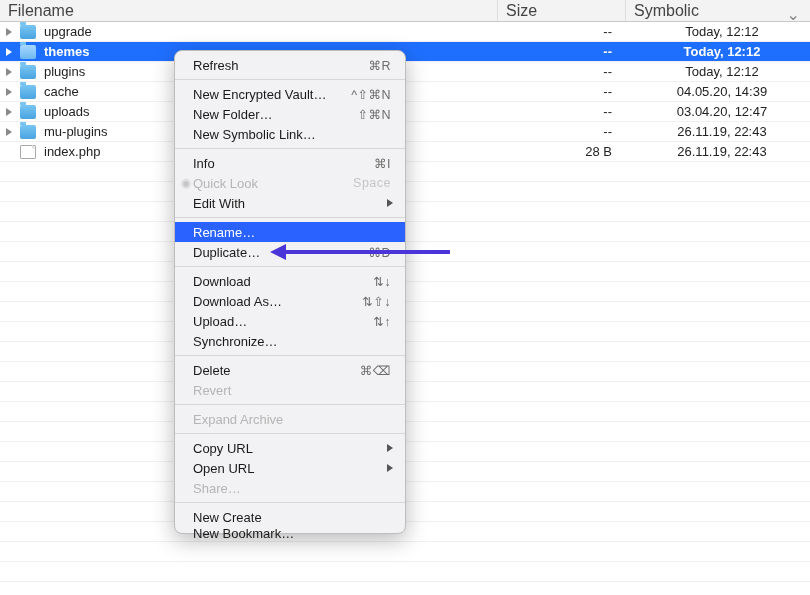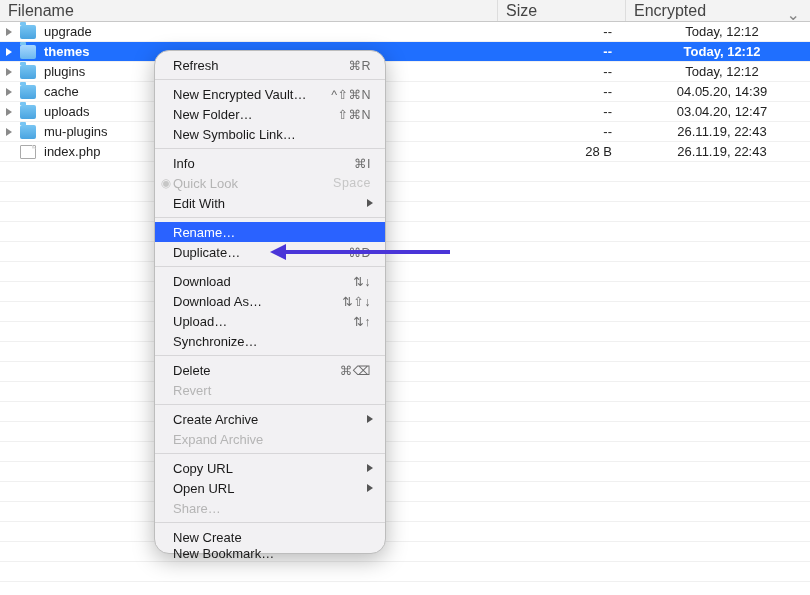"Encrypted" span { text: Encrypted -> Symbolic }
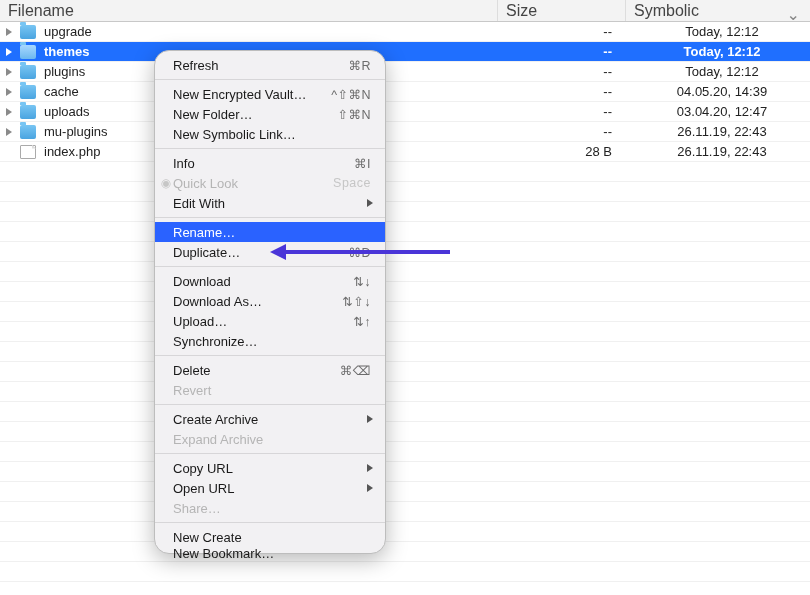"Refresh" .menu { border-radius: 15px -> 8px; left: 154px -> 174px }
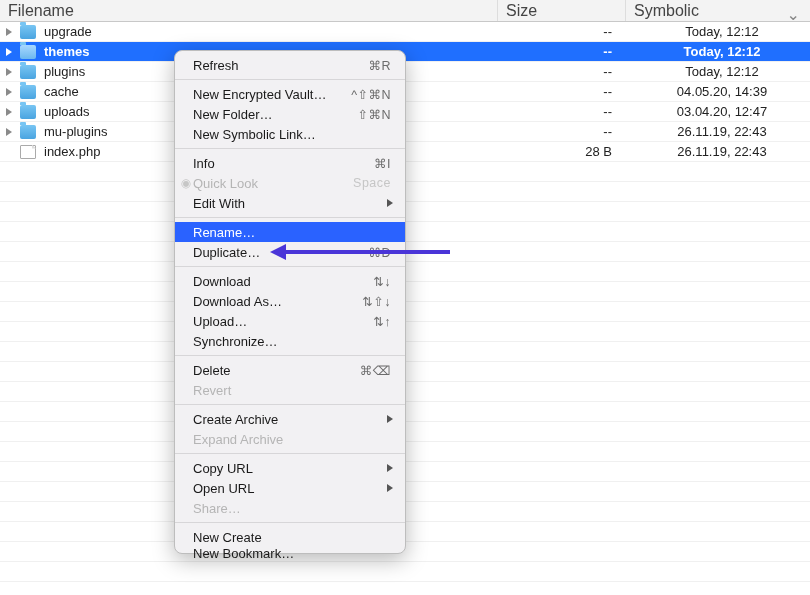"Create Archive" div.mi { html: <div> <span>Create Archive</span> </div> -> none }
